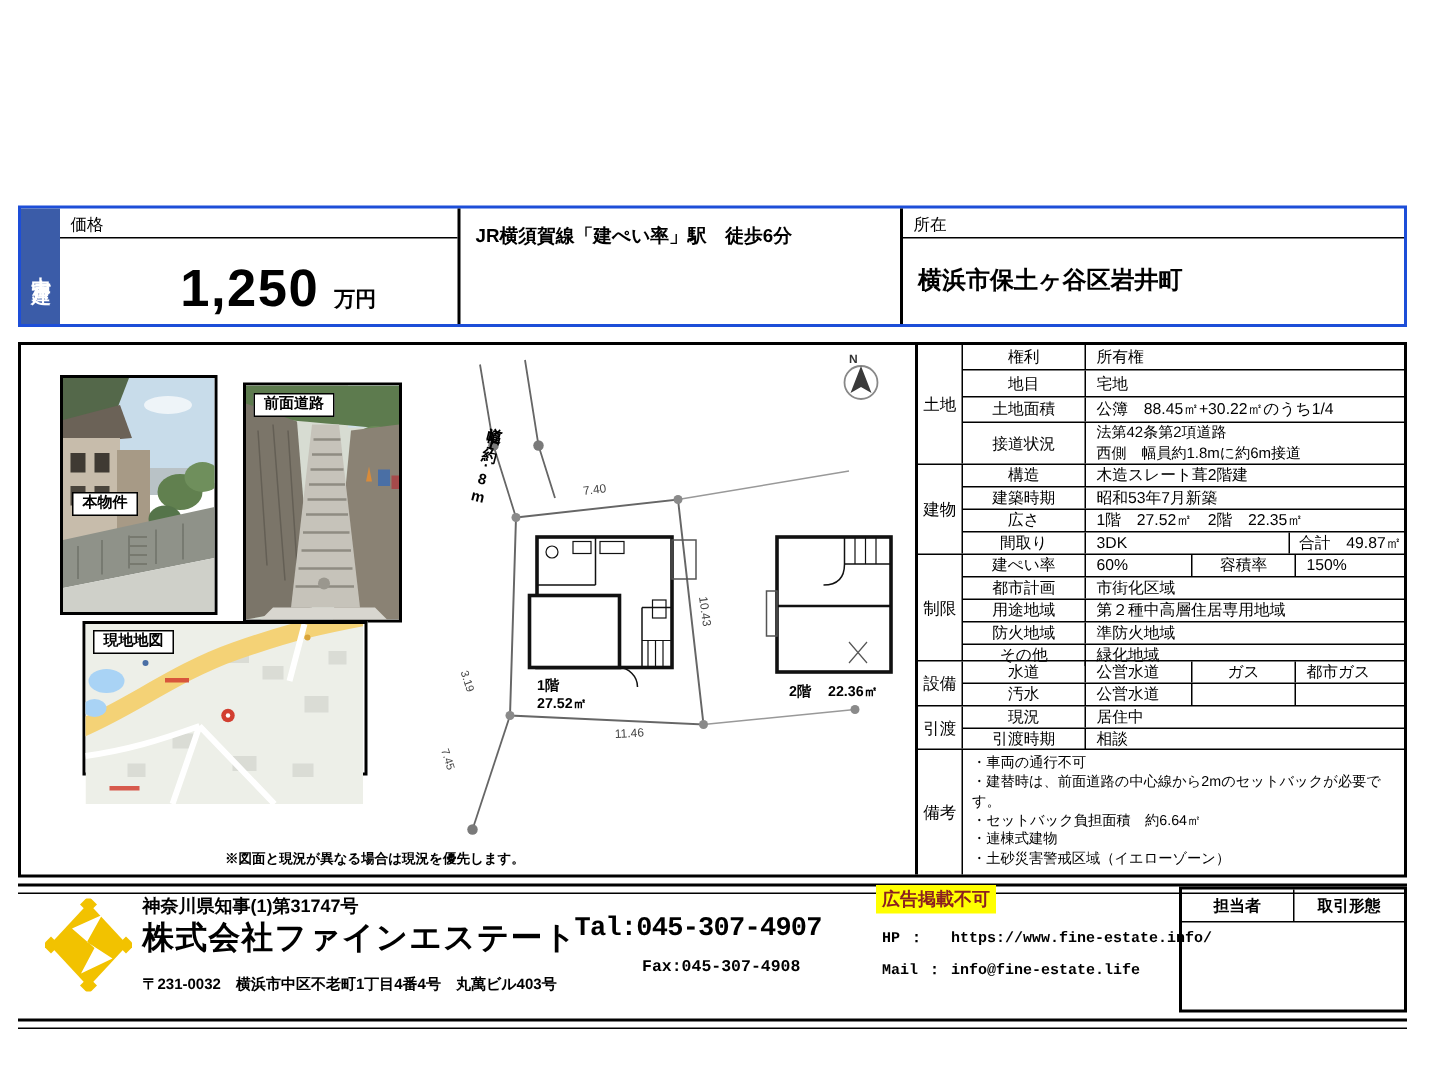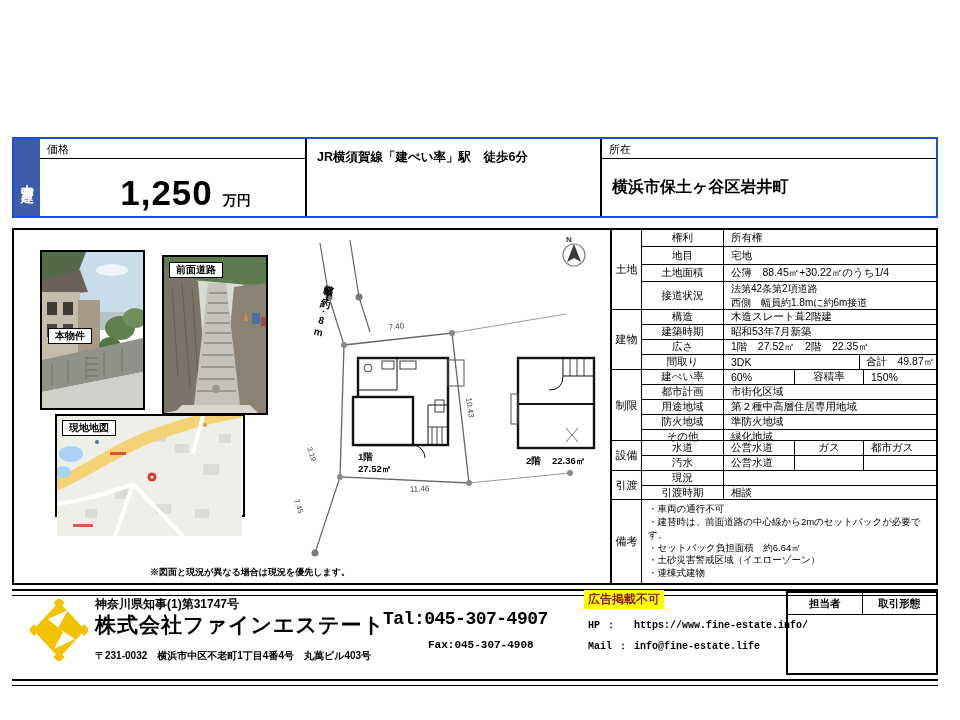"居住中" div.v { html: none -> <div>居住中</div> }
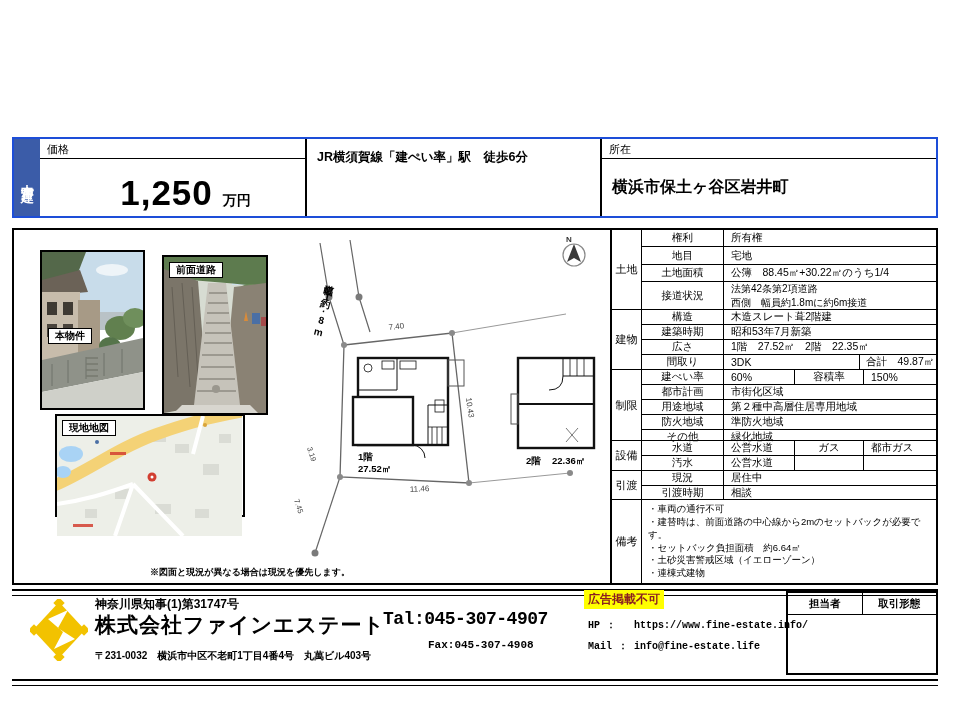"・土砂災害警戒区域（イエローゾーン）" div { order: before "・連棟式建物" -> after "・連棟式建物" }
